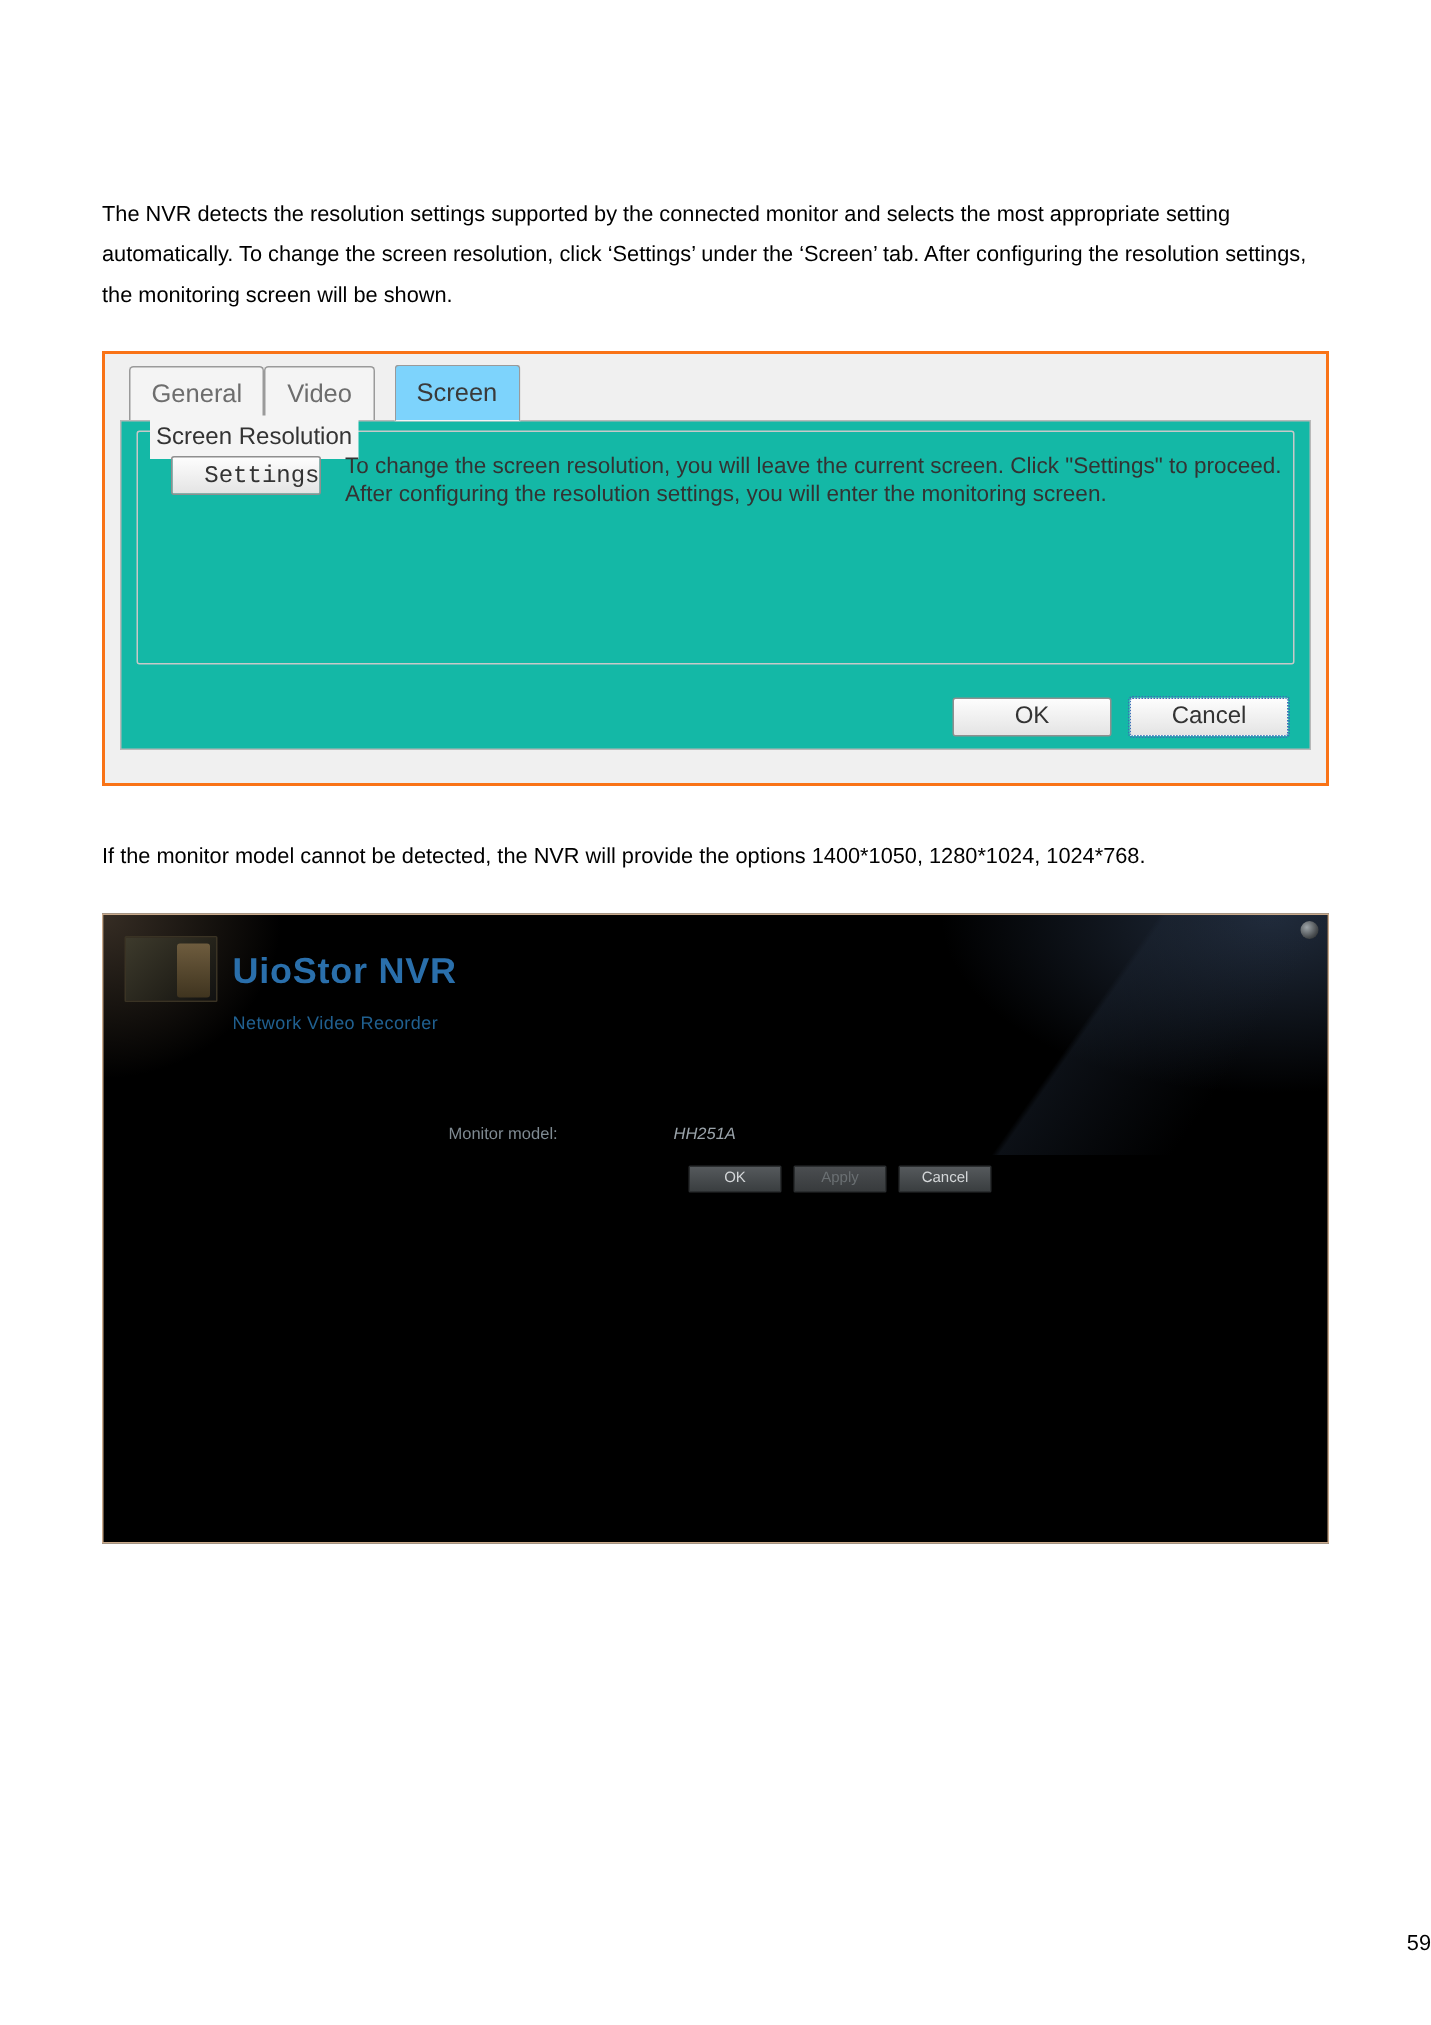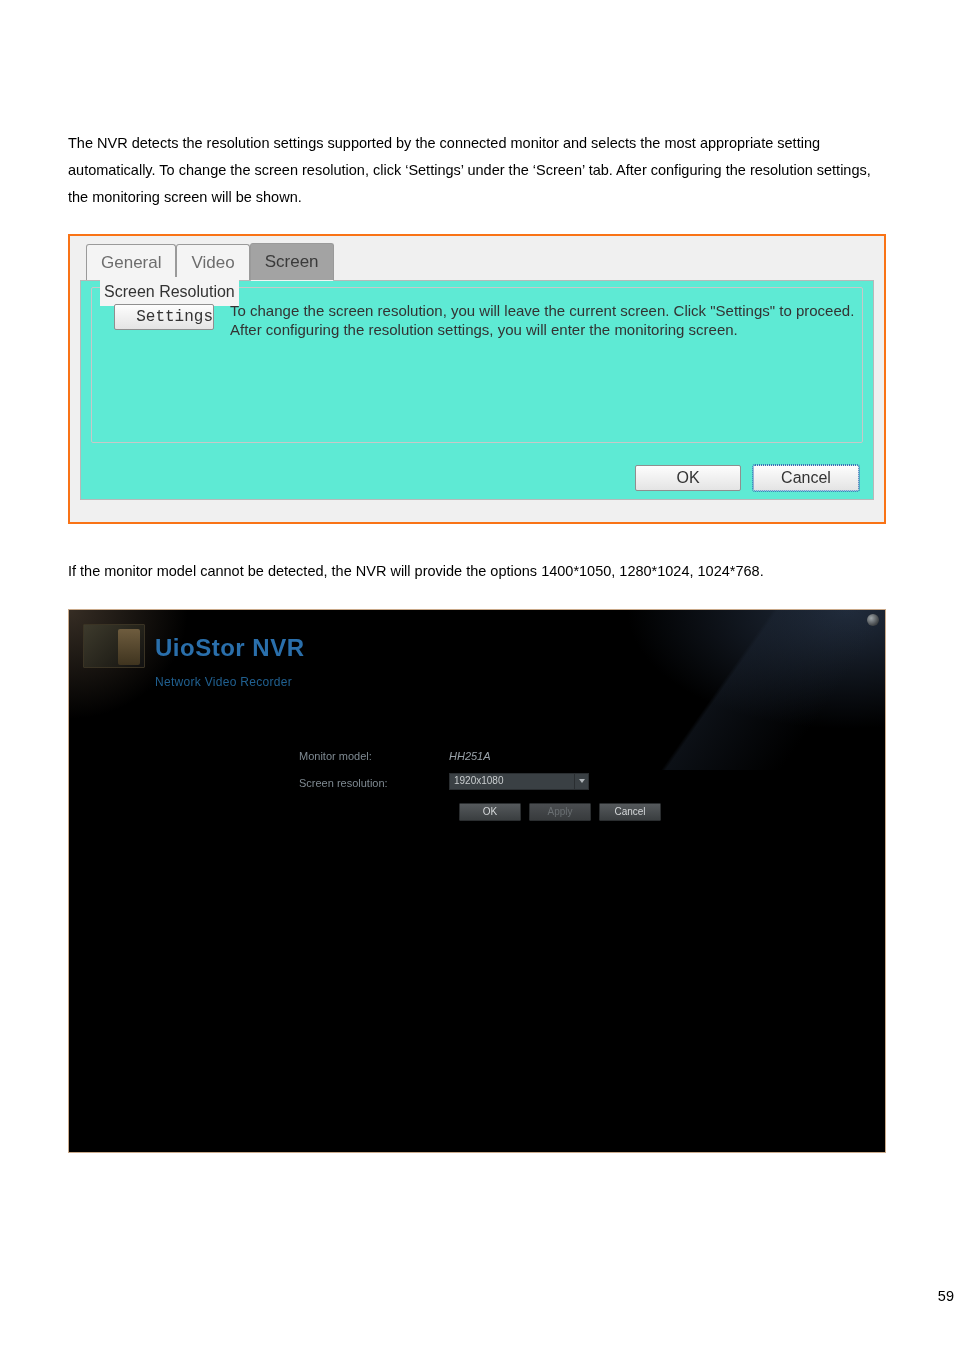"Screen" .tab.active { background: #a3a3a3 -> #7dd3fc; margin-left: none -> 13px }
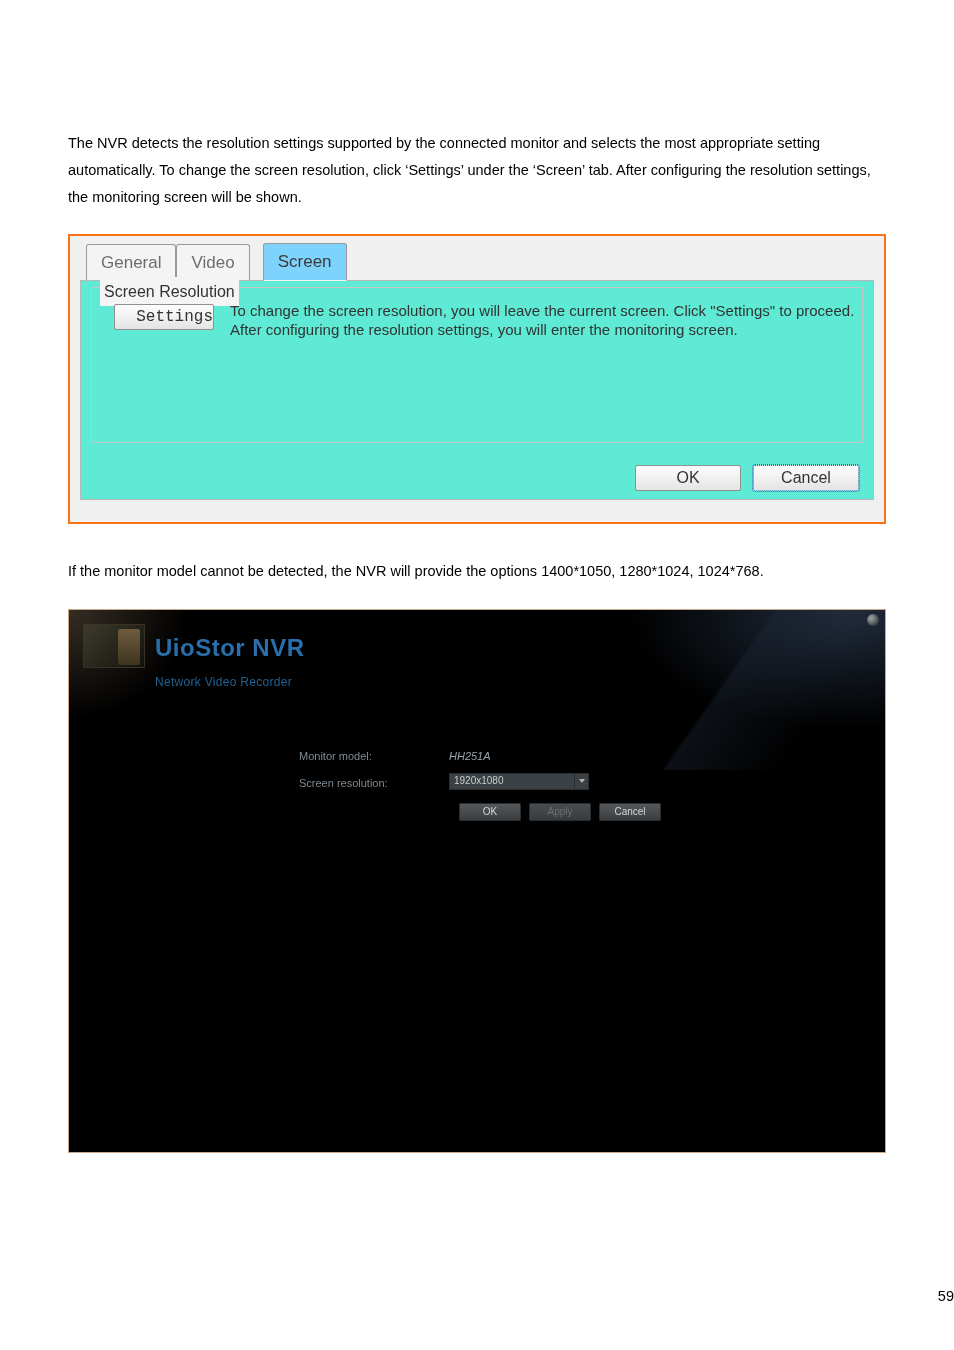"Screen Resolution" .tab-body { background: #5eead4 -> #14b8a6 }
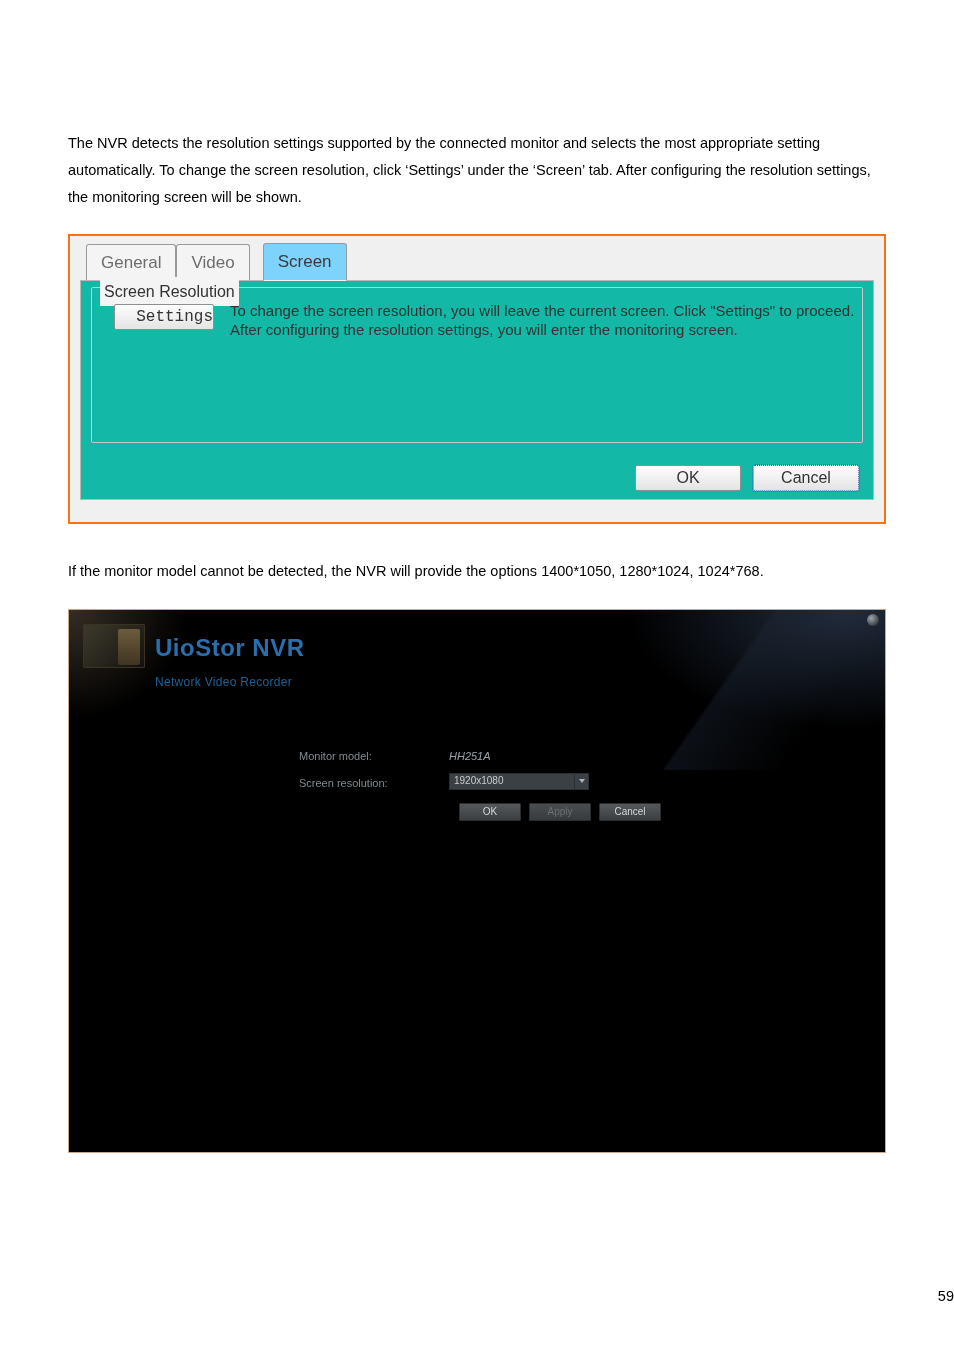"UioStor NVR" .dlg2-wrap { height: 544px -> 420px }
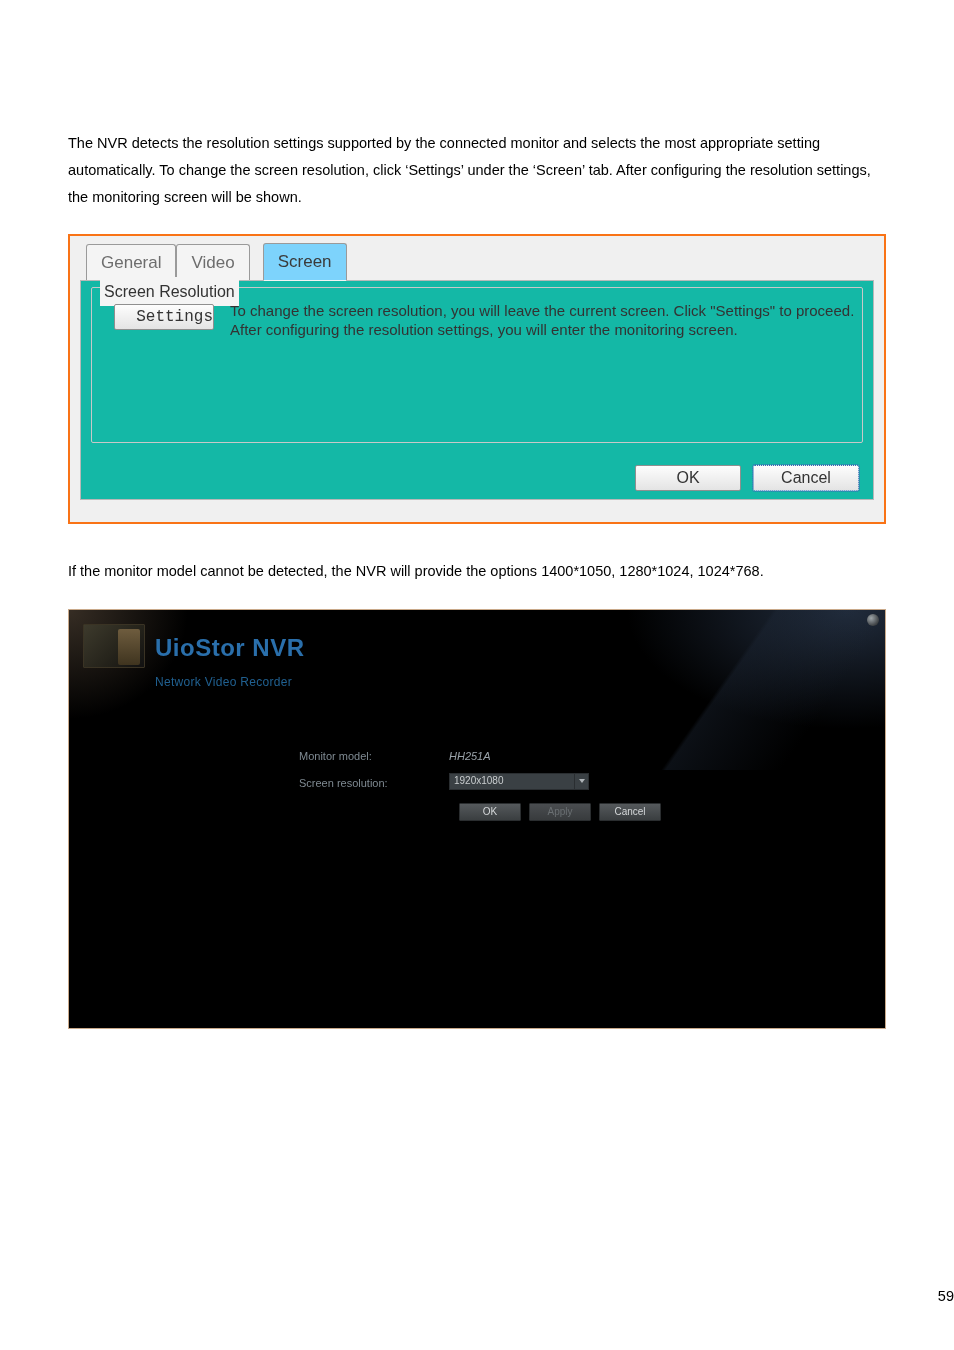"Monitor model:" .panel-row { align-items: flex-start -> center }
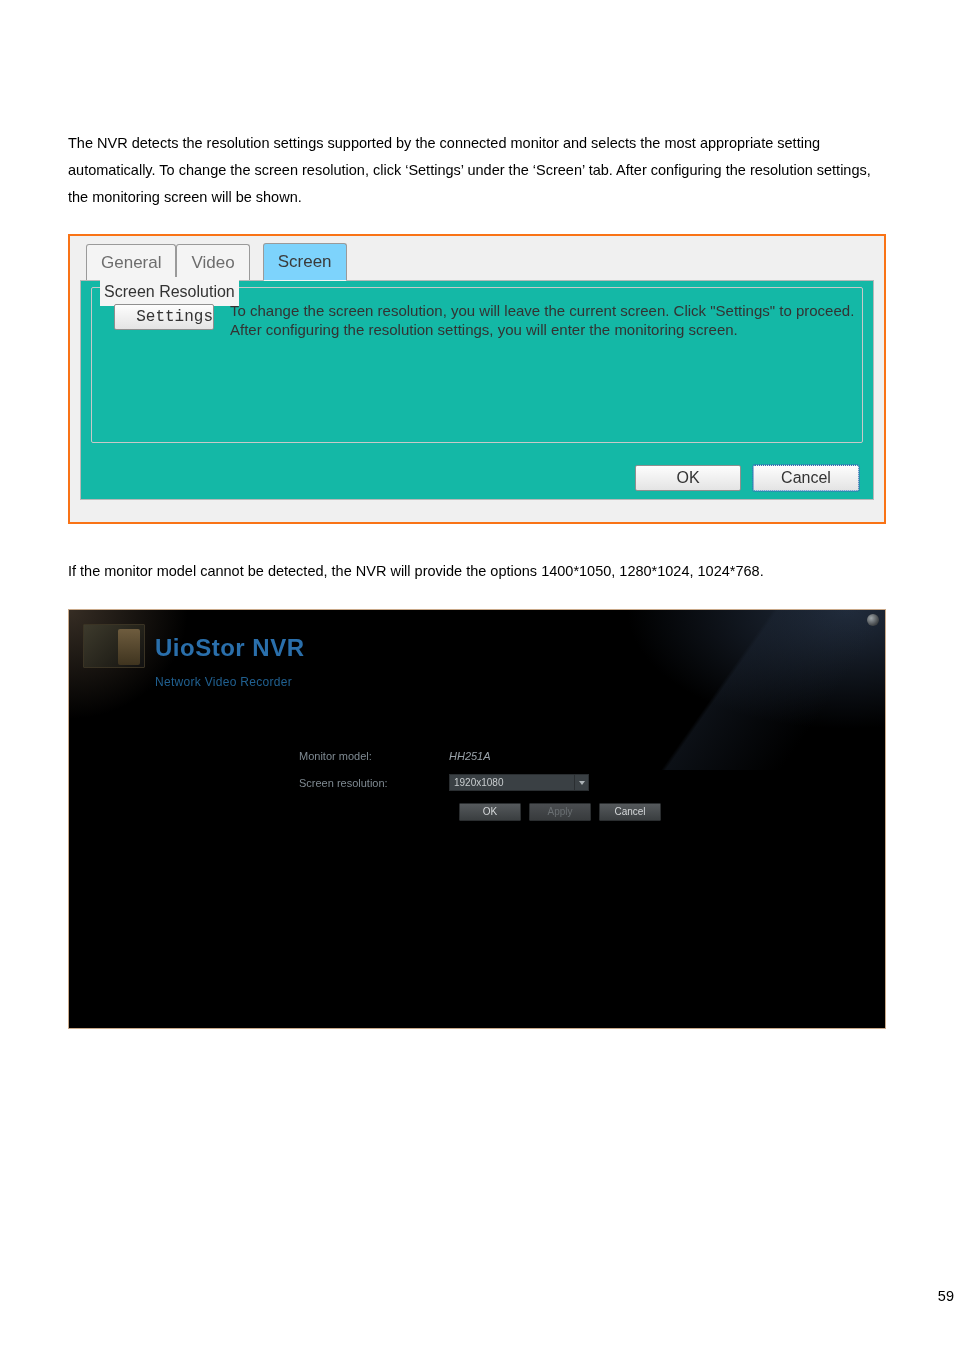"Screen resolution:" div.panel-row { html: <div> <div>Screen resolution:</div> <div> <span>1920x1080</span> <span></span> </div> </div> -> none }
